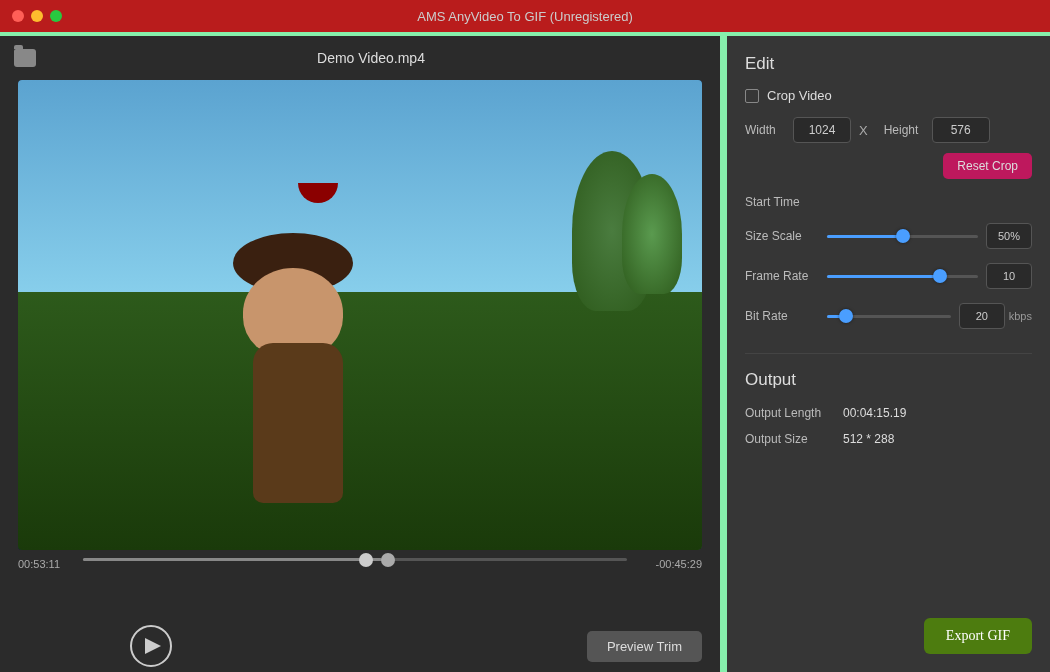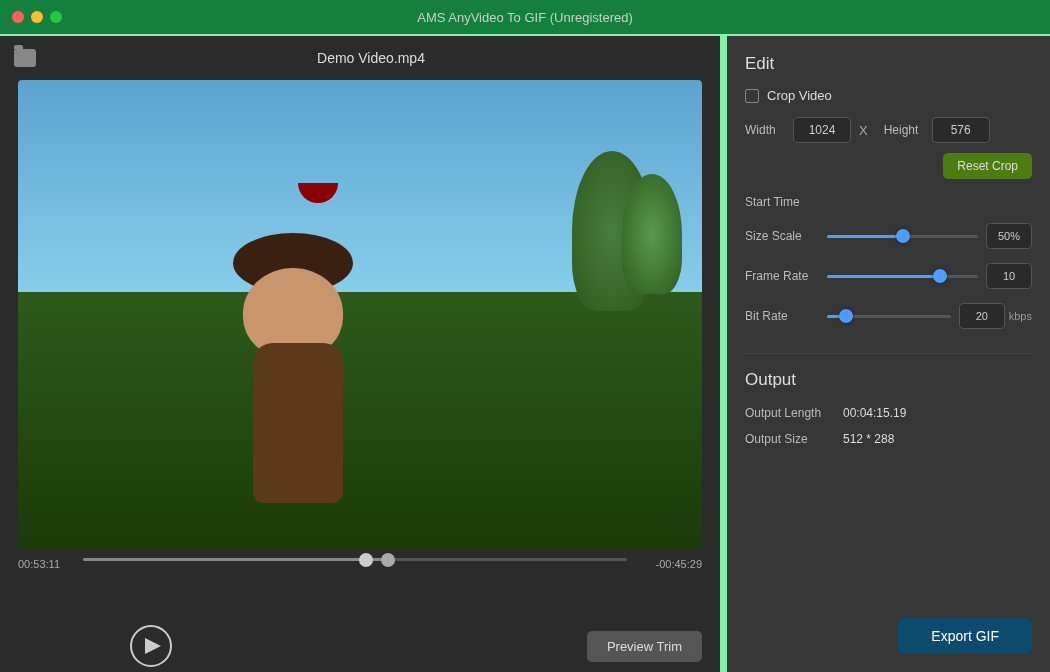"AMS AnyVideo To GIF (Unregistered)" .title-bar { background: #15803d -> #b91c1c; border-bottom: 2px solid #86efac -> 4px solid #86efac }
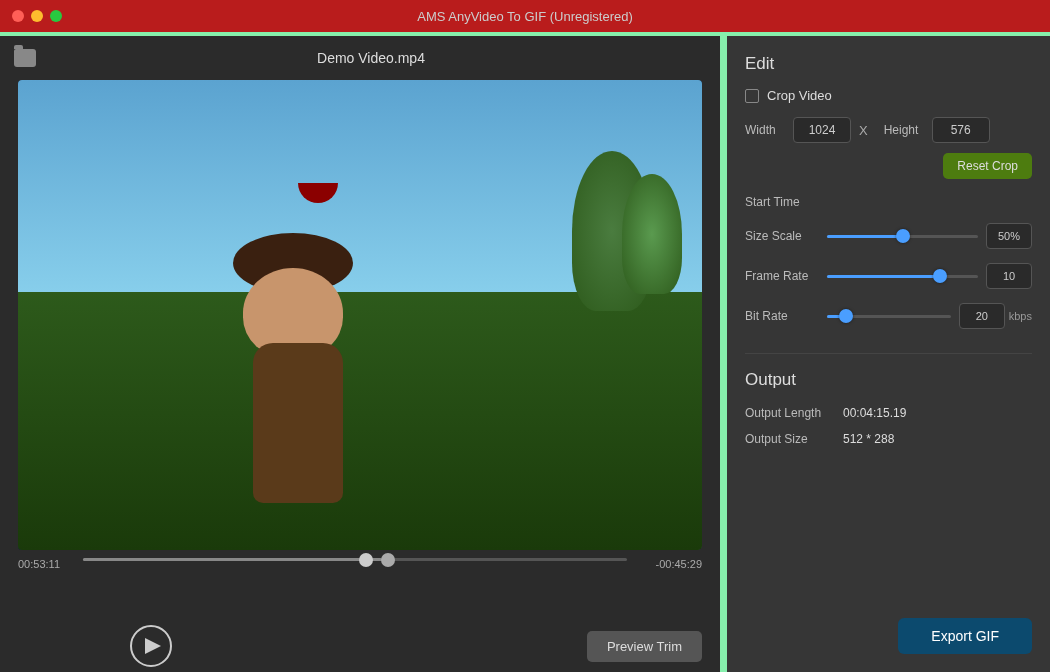"Reset Crop" .reset-btn { background: #4d7c0f -> #be185d }
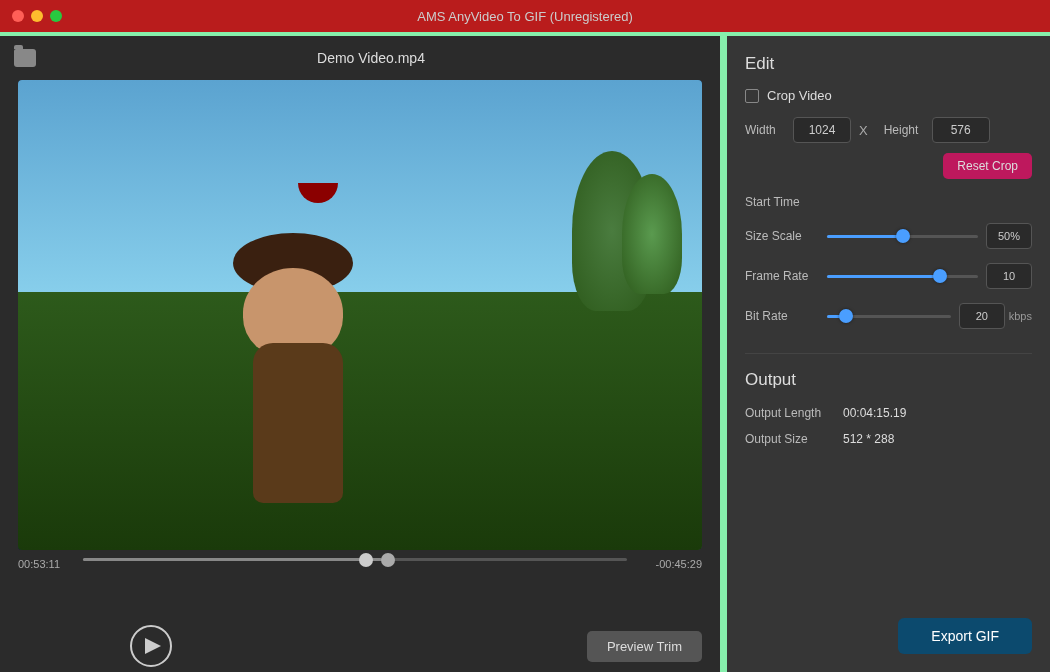"Export GIF" .export-btn { background: #0c4a6e -> #4d7c0f; font-family: none -> Liberation Serif, serif; padding: 10px 33px -> 10px 22px }
